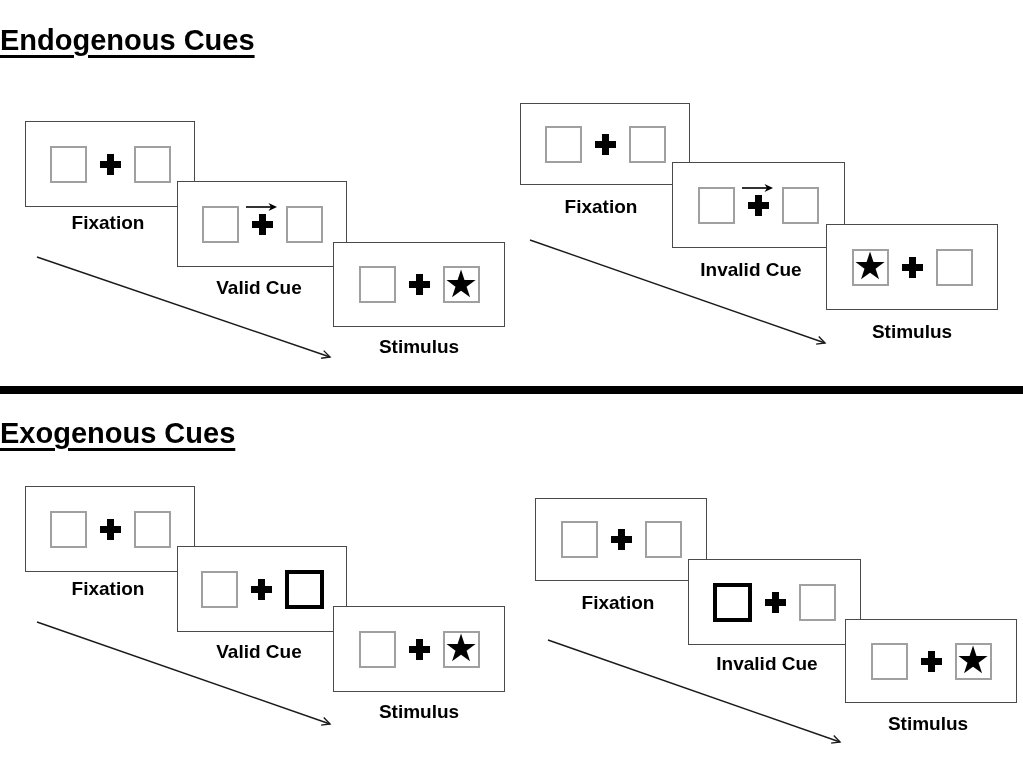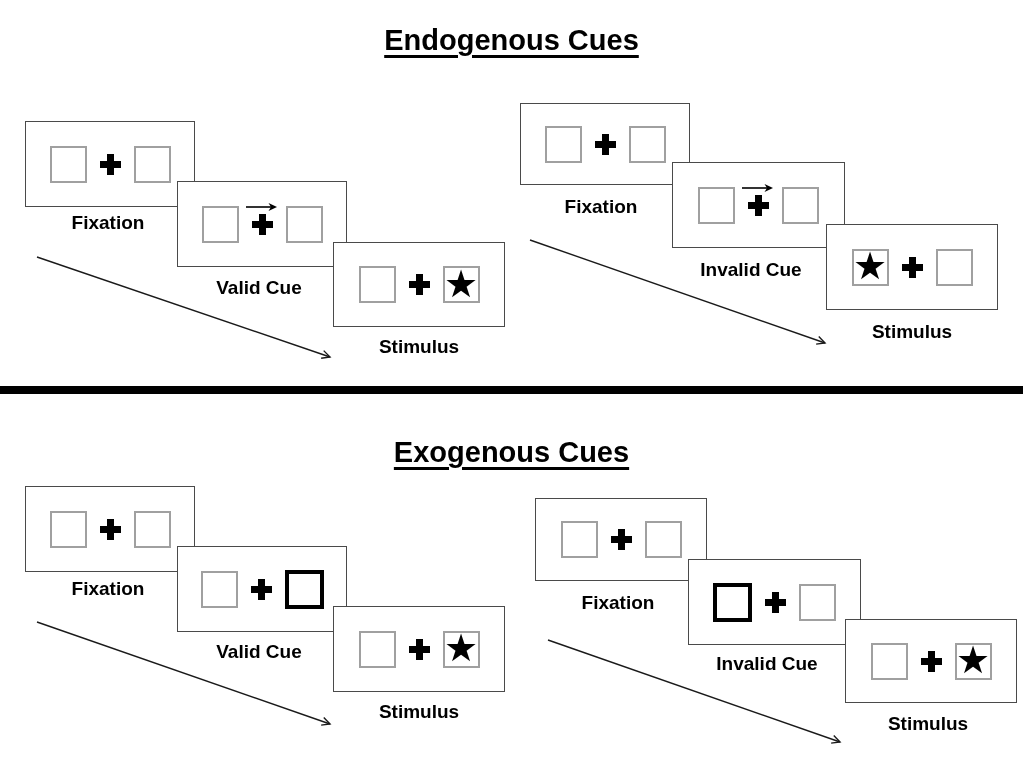"Endogenous Cues" .section-title { text-align: center -> none }
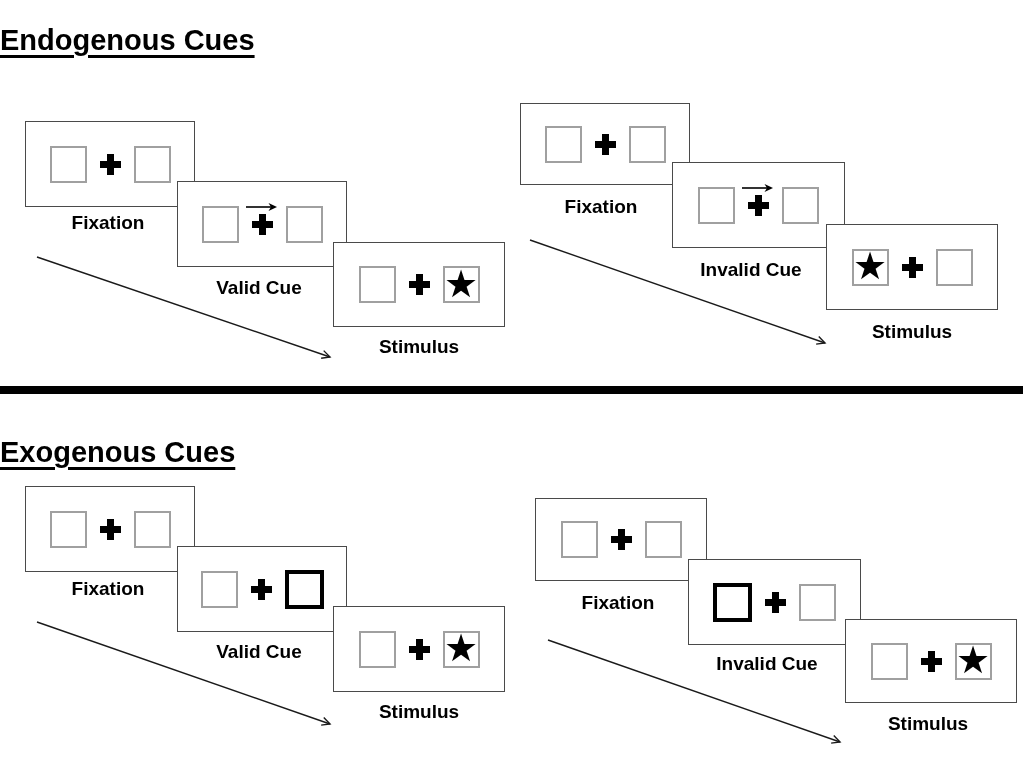"Exogenous Cues" div.section-title { top: 436px -> 417px }
